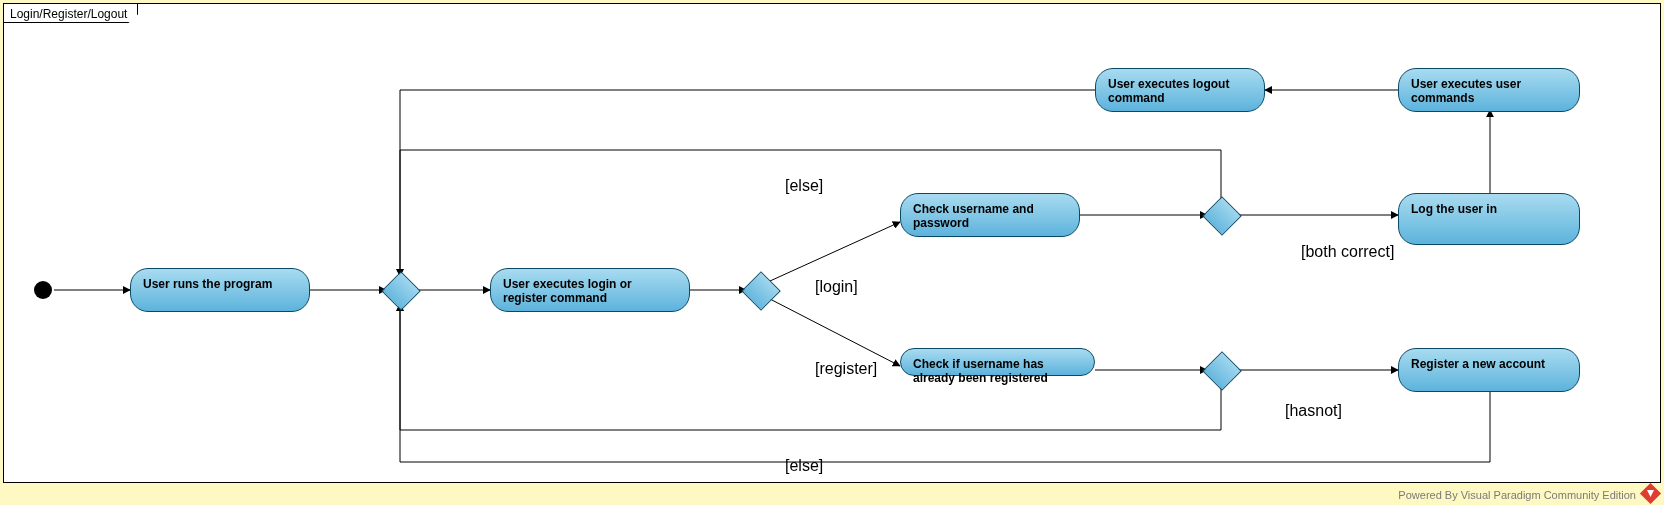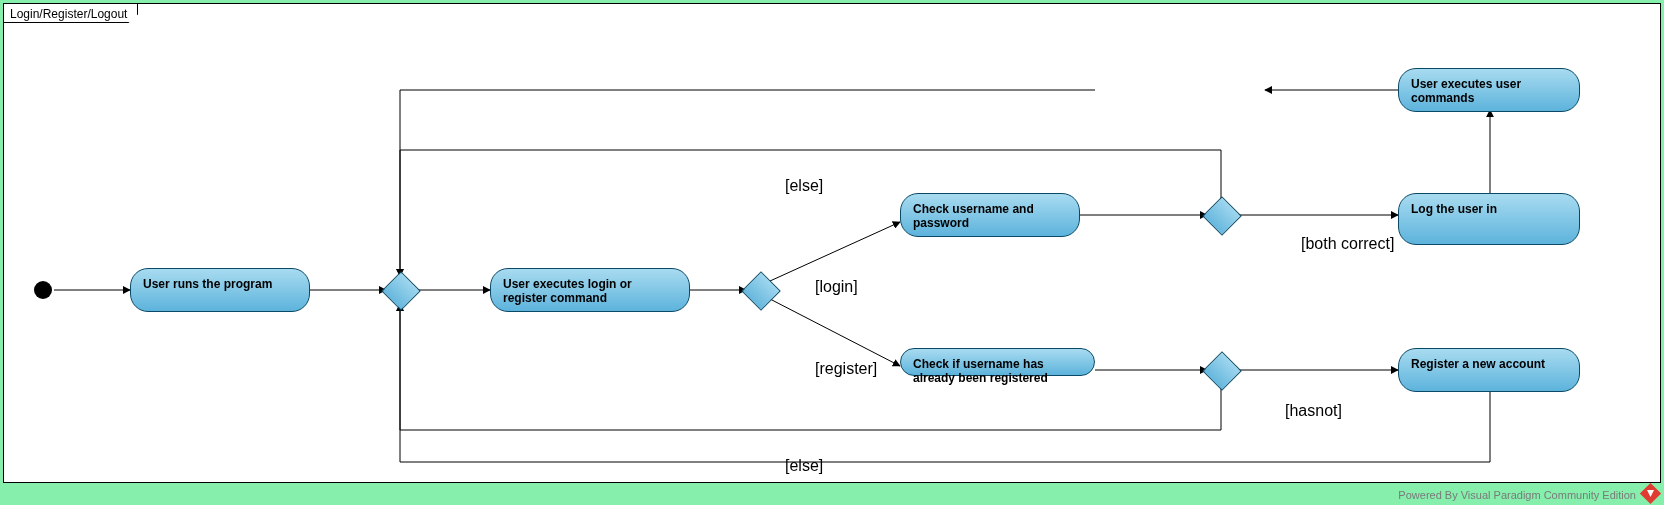"Login/Register/Logout" .canvas { background: #86efac -> #fef9c3 }
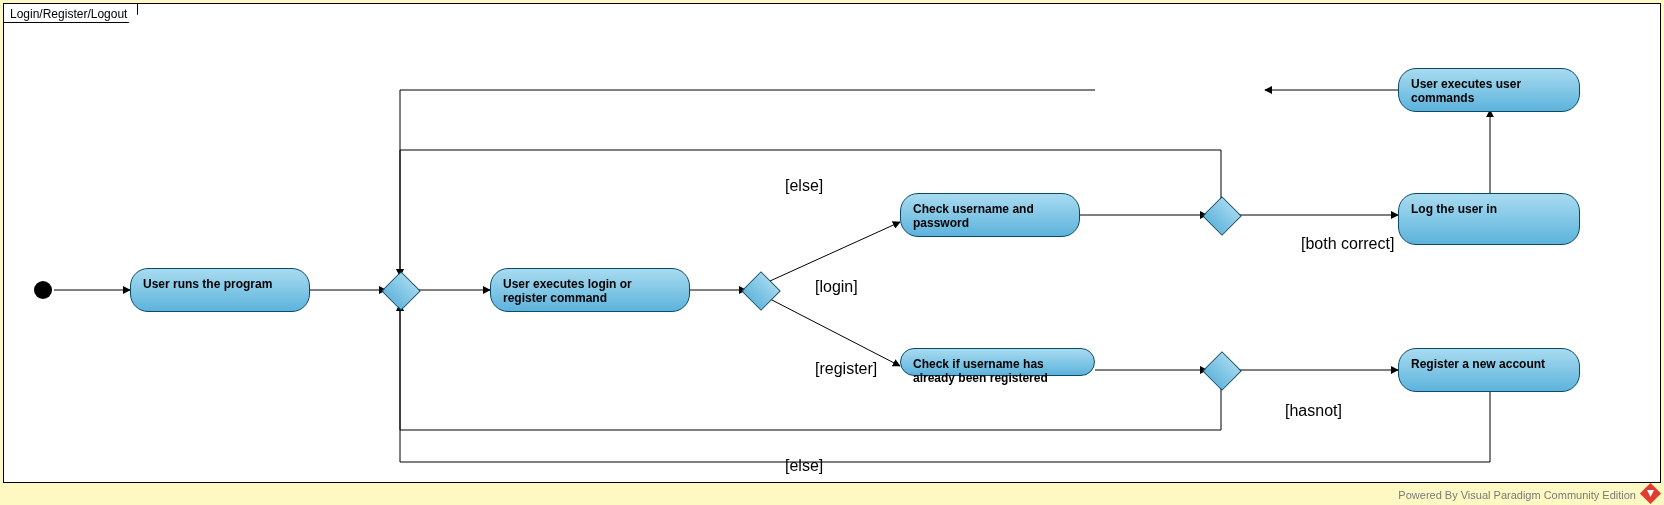"User executes logout command" div.activity { html: none -> <div> <span>User executes logout command</span> </div> }
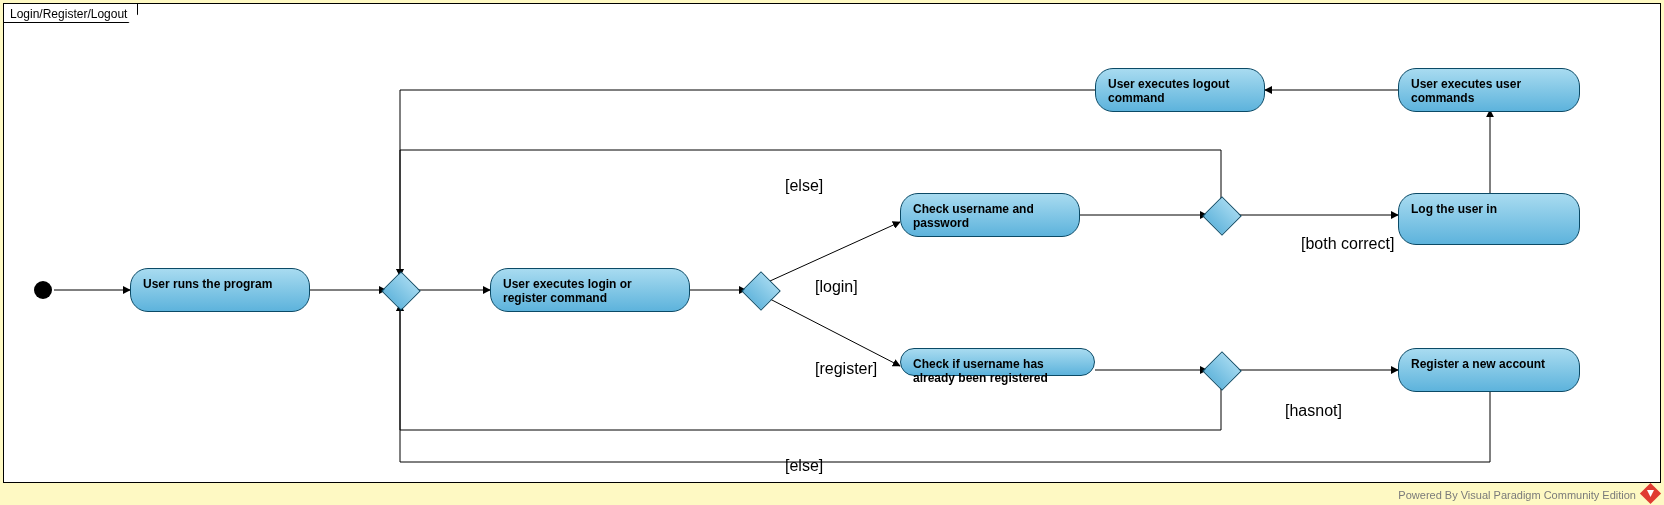"[both correct]" div.guard { top: 195px -> 203px }
